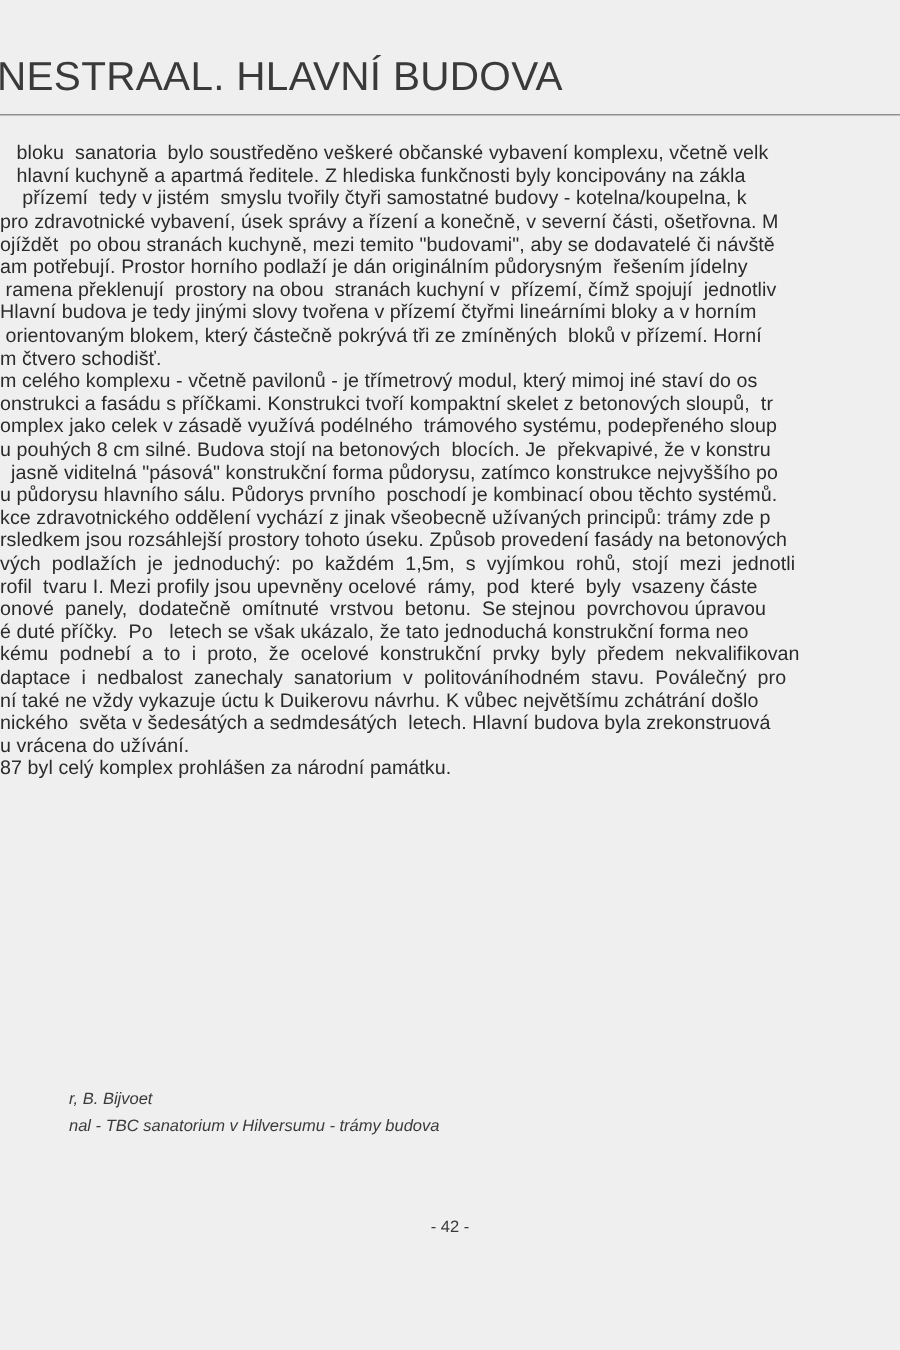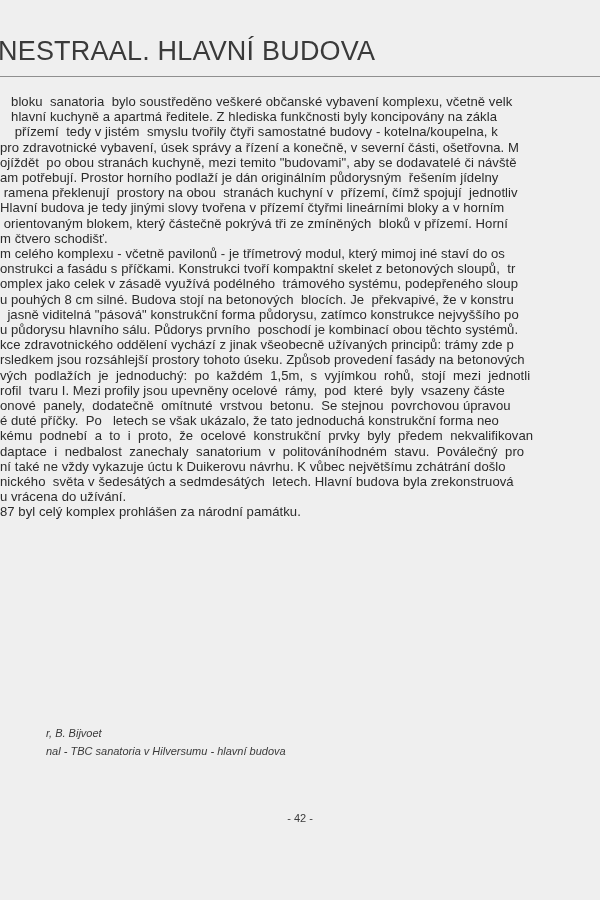"nal - TBC sanatoria v" div { text: sanatoria v Hilversumu -  hlavní -> sanatorium v Hilversumu -  trámy }
